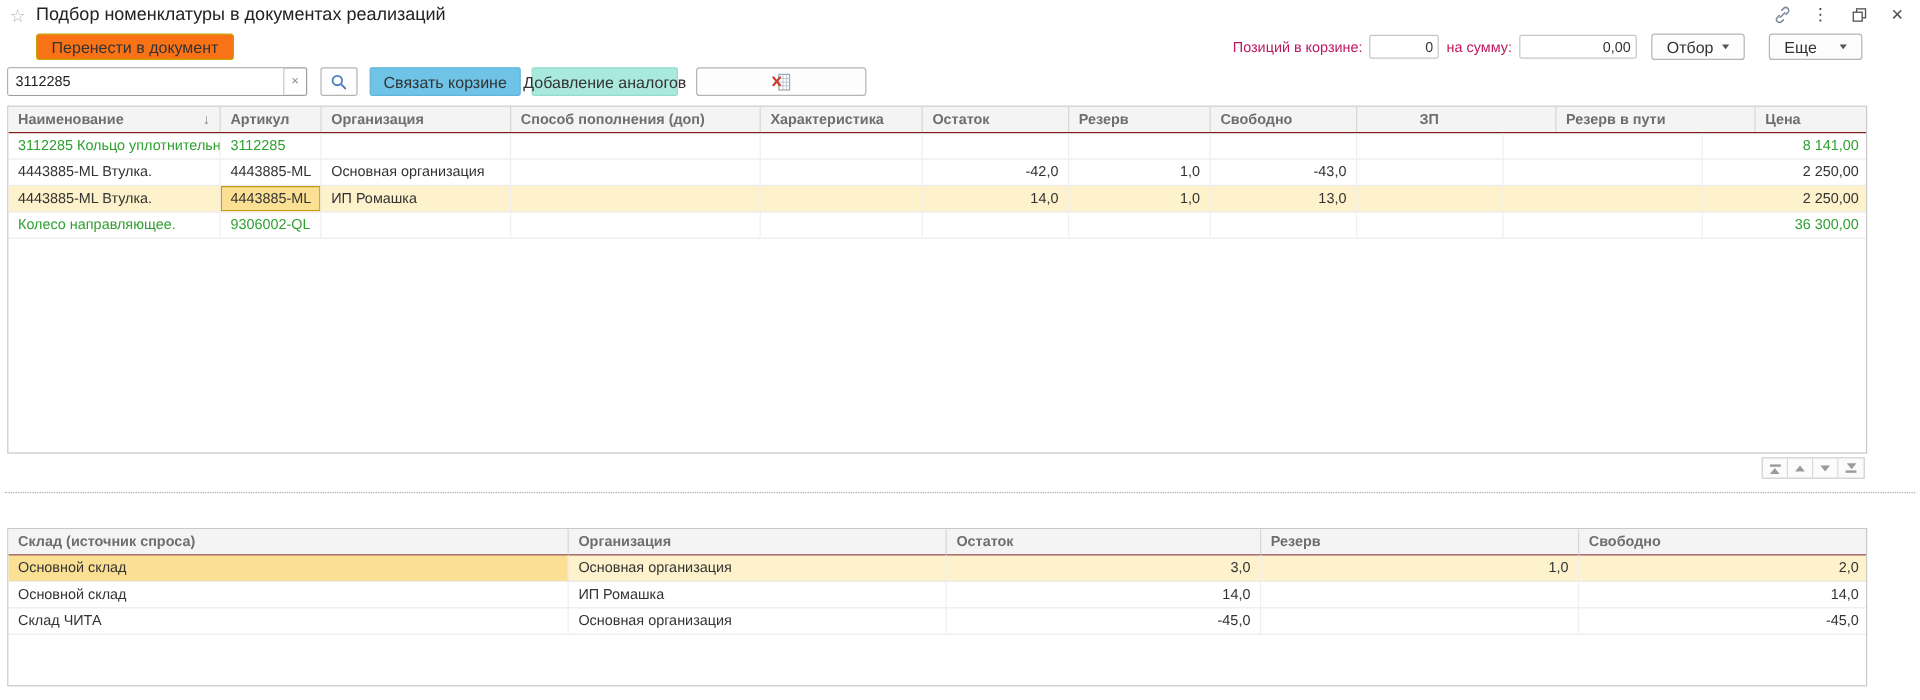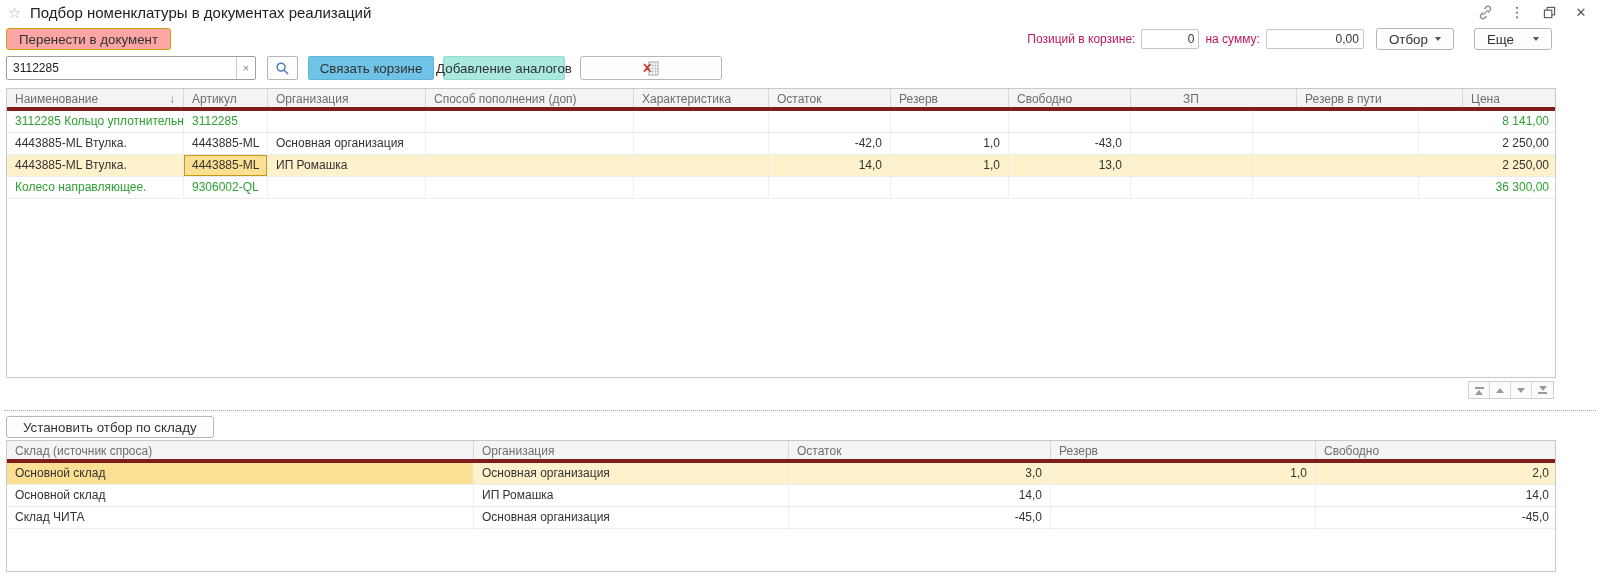"Перенести в документ" .btn-yellow { background: #fca5a5 -> #f97316; margin-left: none -> 24px }
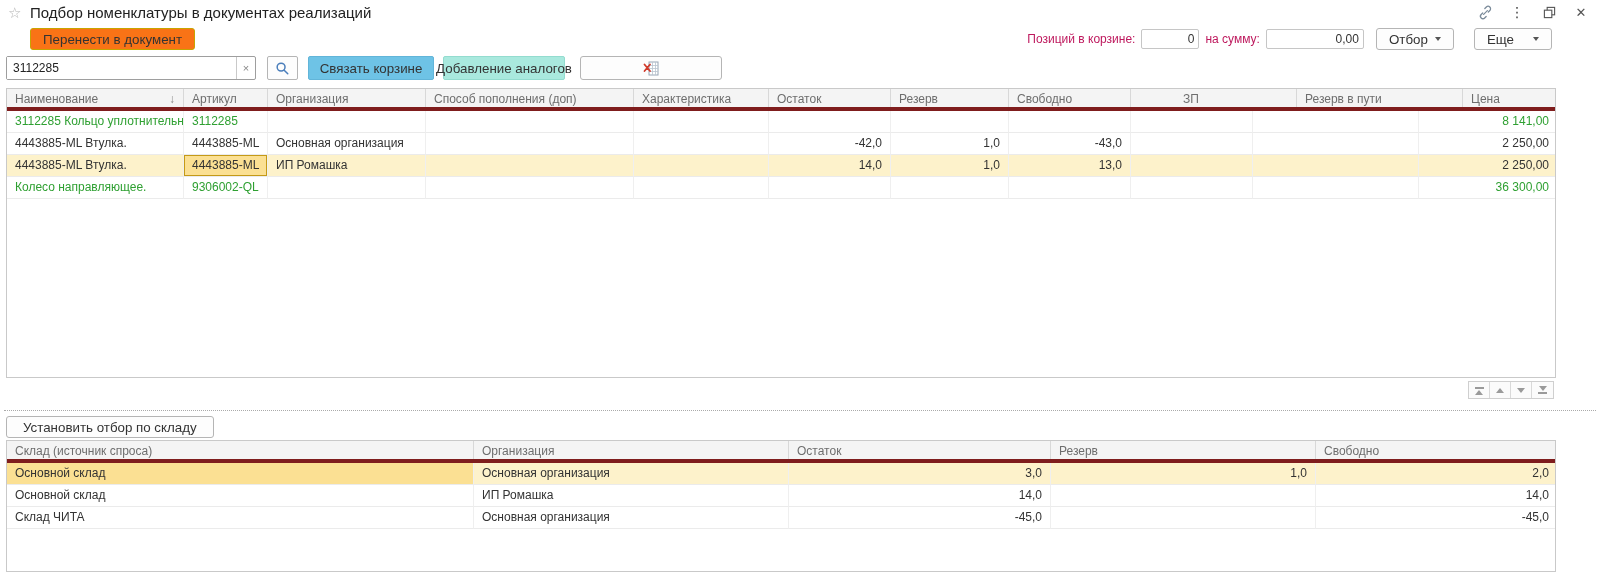"Наименование" .thead { border-bottom: 4px solid #7f1d1d -> 1px solid #7f1d1d; font-weight: none -> bold }
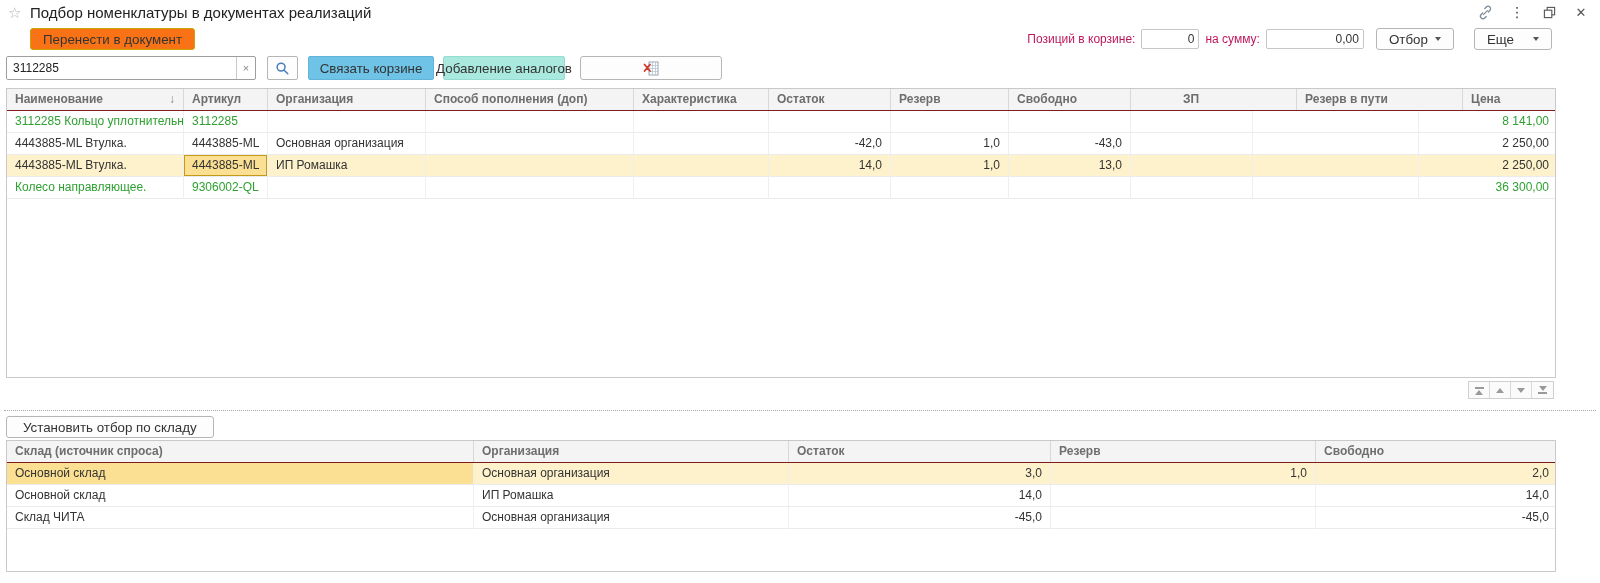"Установить отбор по складу" button.btn { html: <button>Установить отбор по складу</button> -> none }
